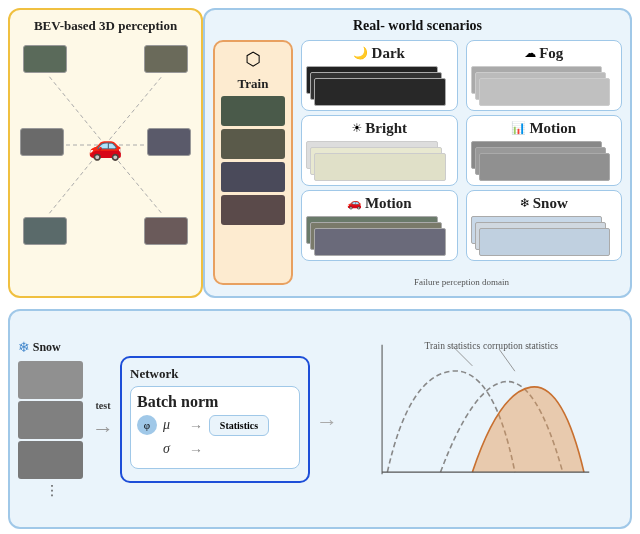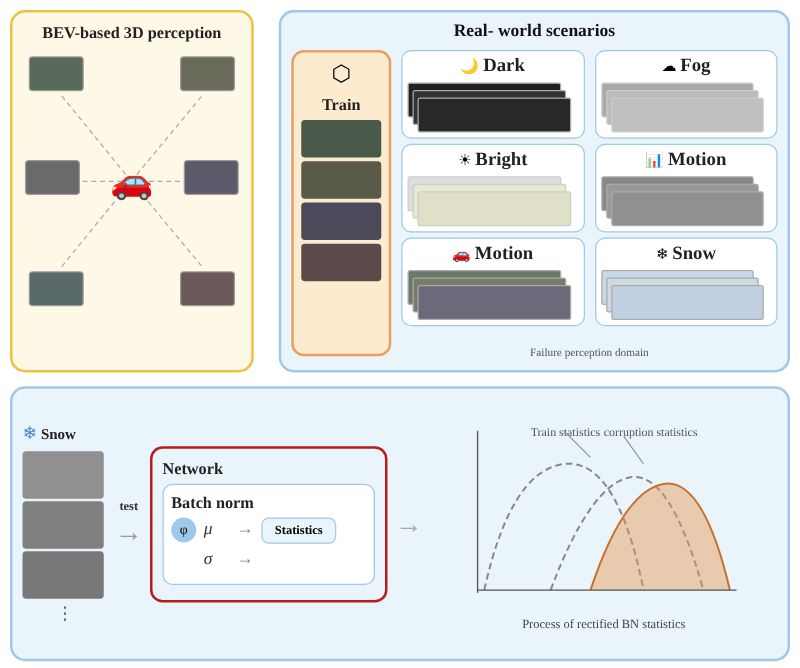"BEV-based 3D perception" .top-section { gap: 20px -> 0 }
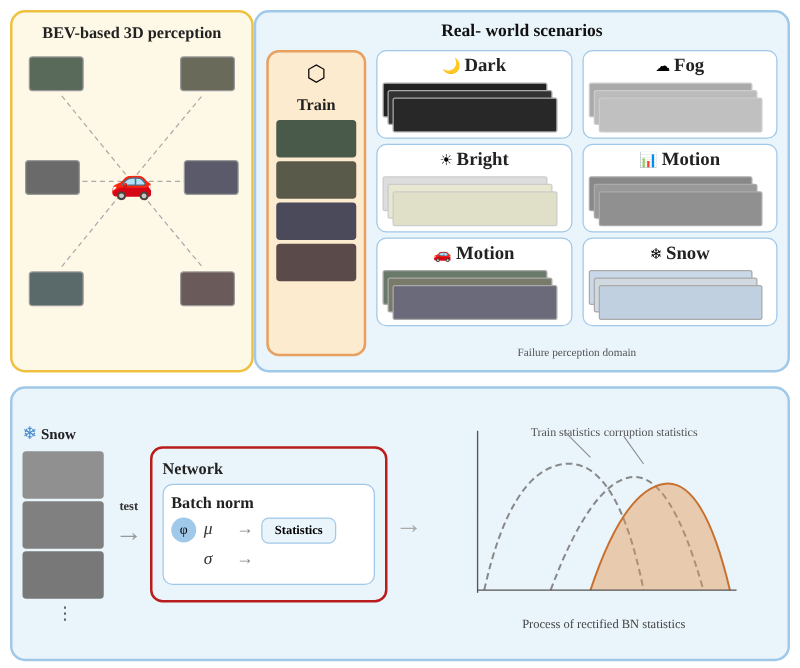"Network" .network-box { border: 2px solid #b91c1c -> 2px solid #1d4ed8 }
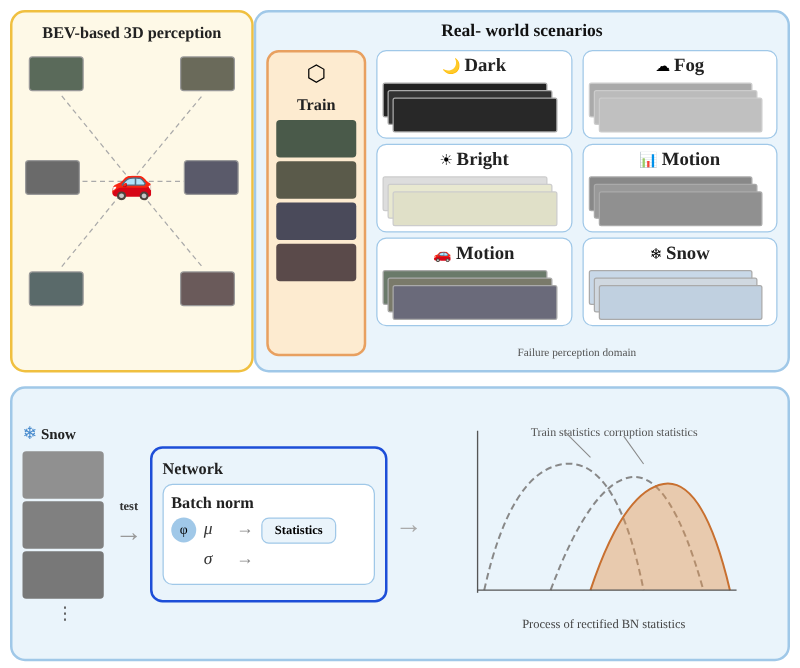"Batch norm" .batch-norm-title { font-size: 13px -> 16px }
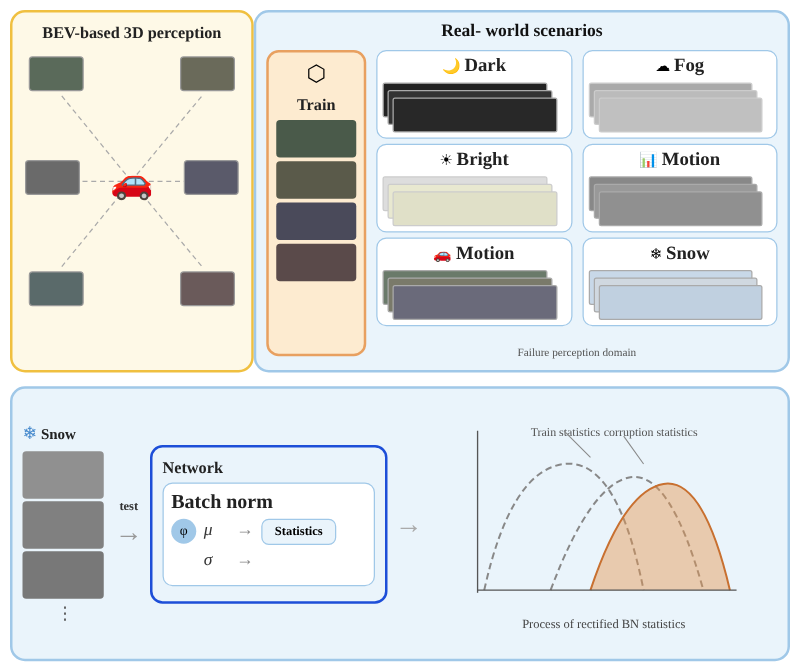"Process of rectified BN statistics" div { html: <div>Process of rectified BN statistics</div> -> none }
